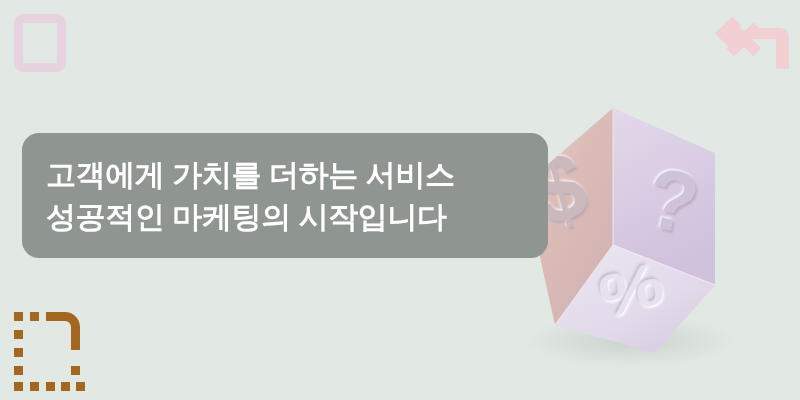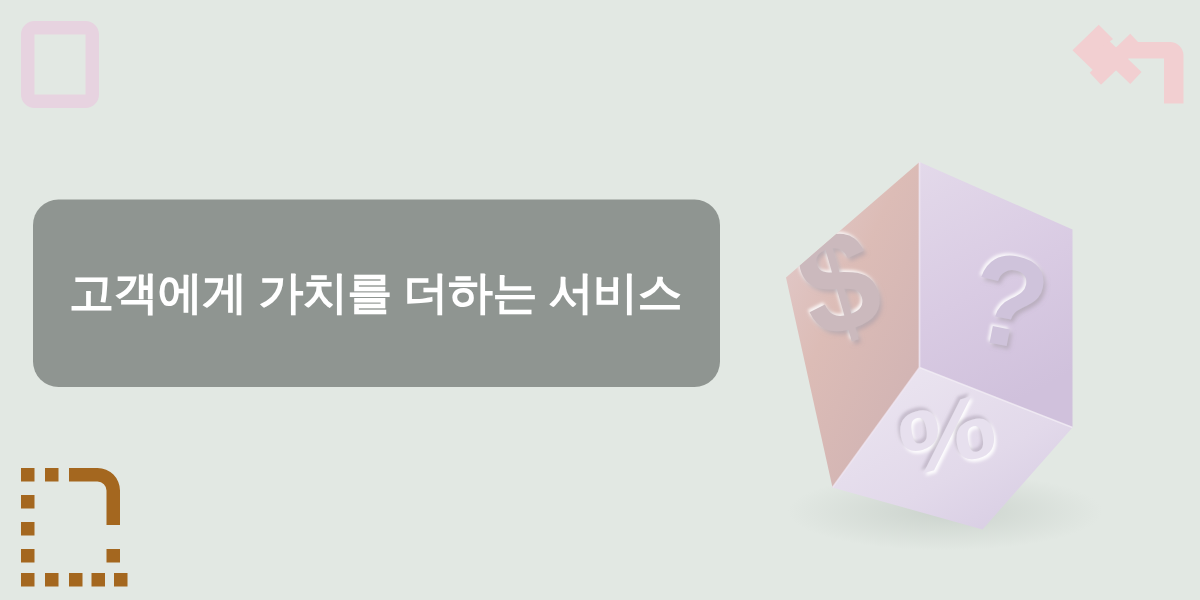"고객에게 가치를 더하는 서비스" #headline-plate { width: 458px -> 526px }
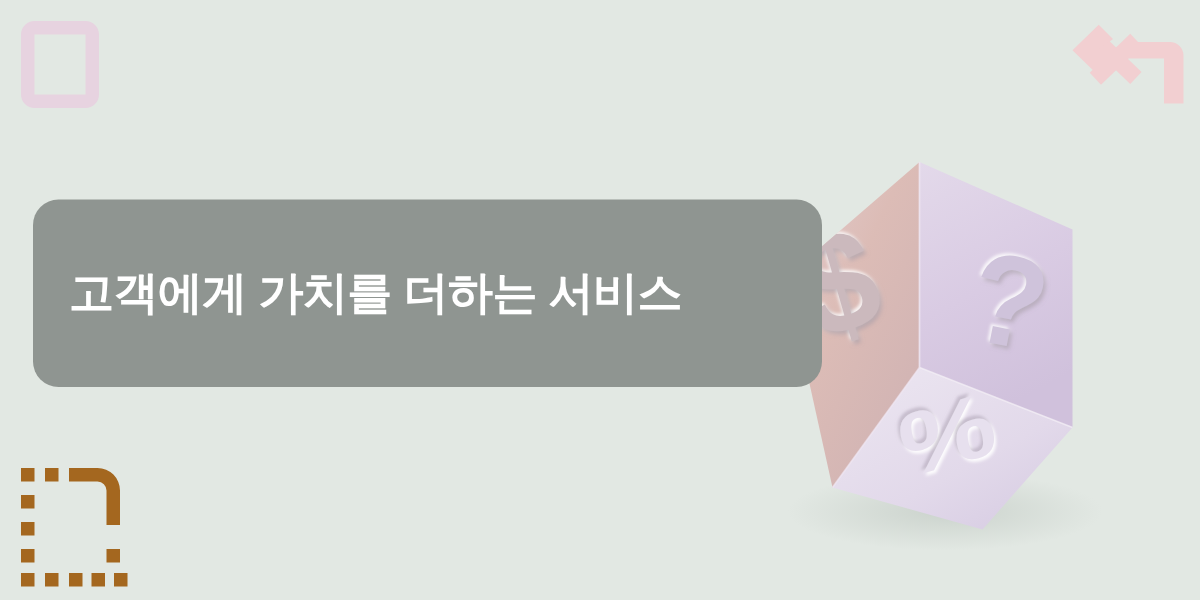"성공적인 마케팅의 시작입니다" div.headline-line { html: none -> <div>성공적인 마케팅의 시작입니다</div> }
